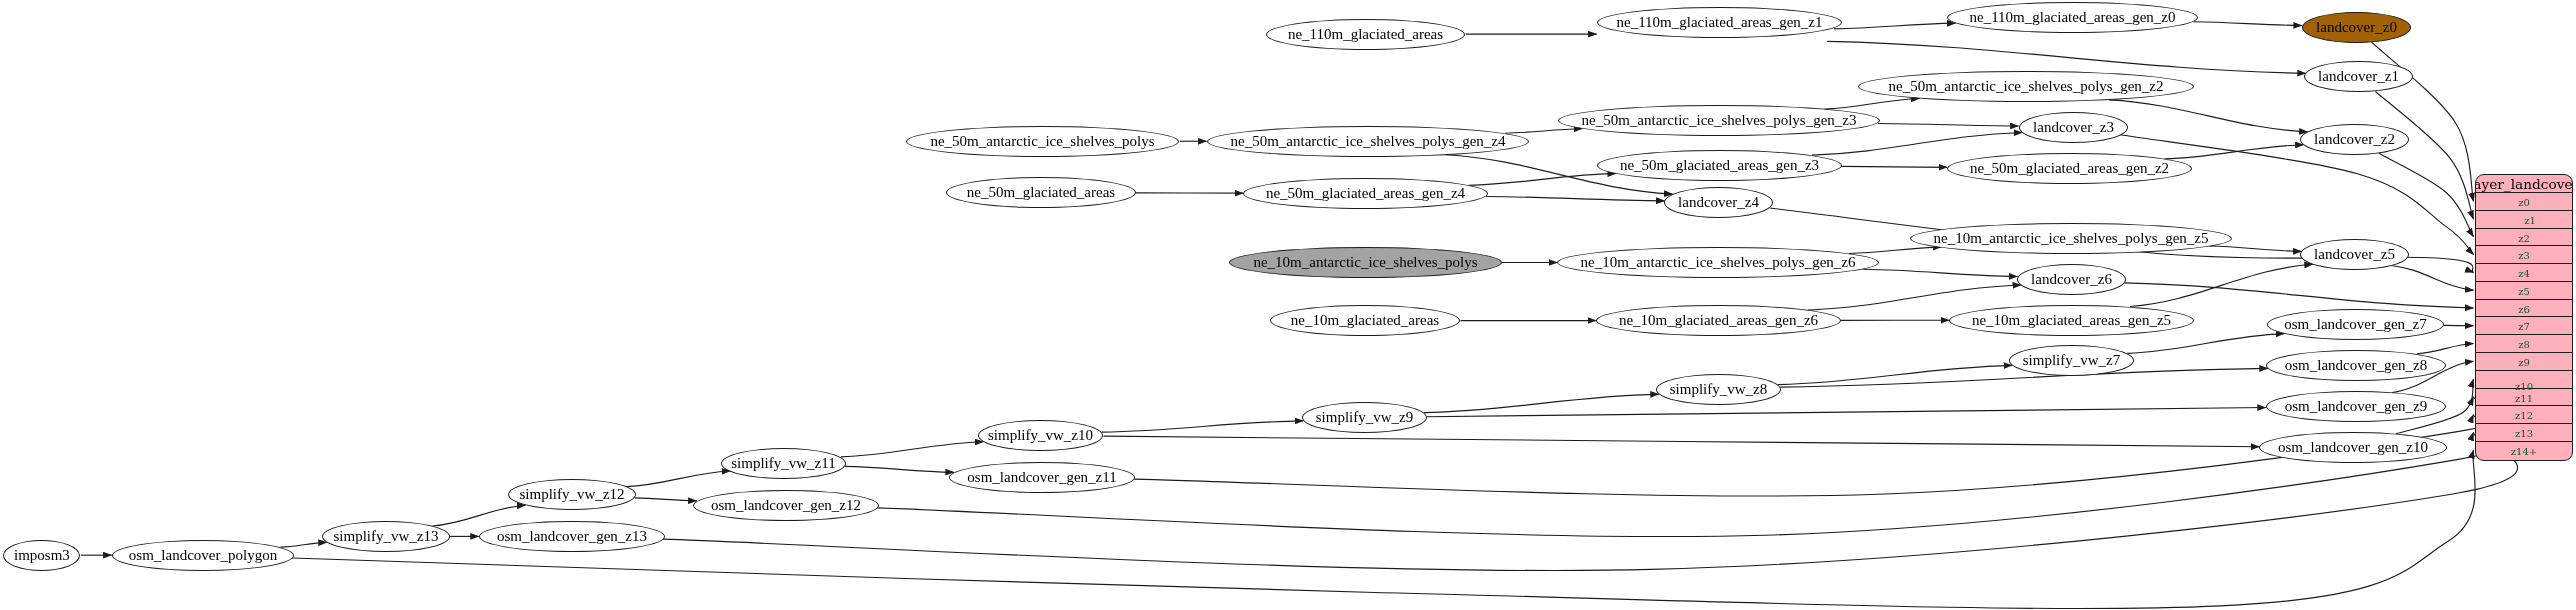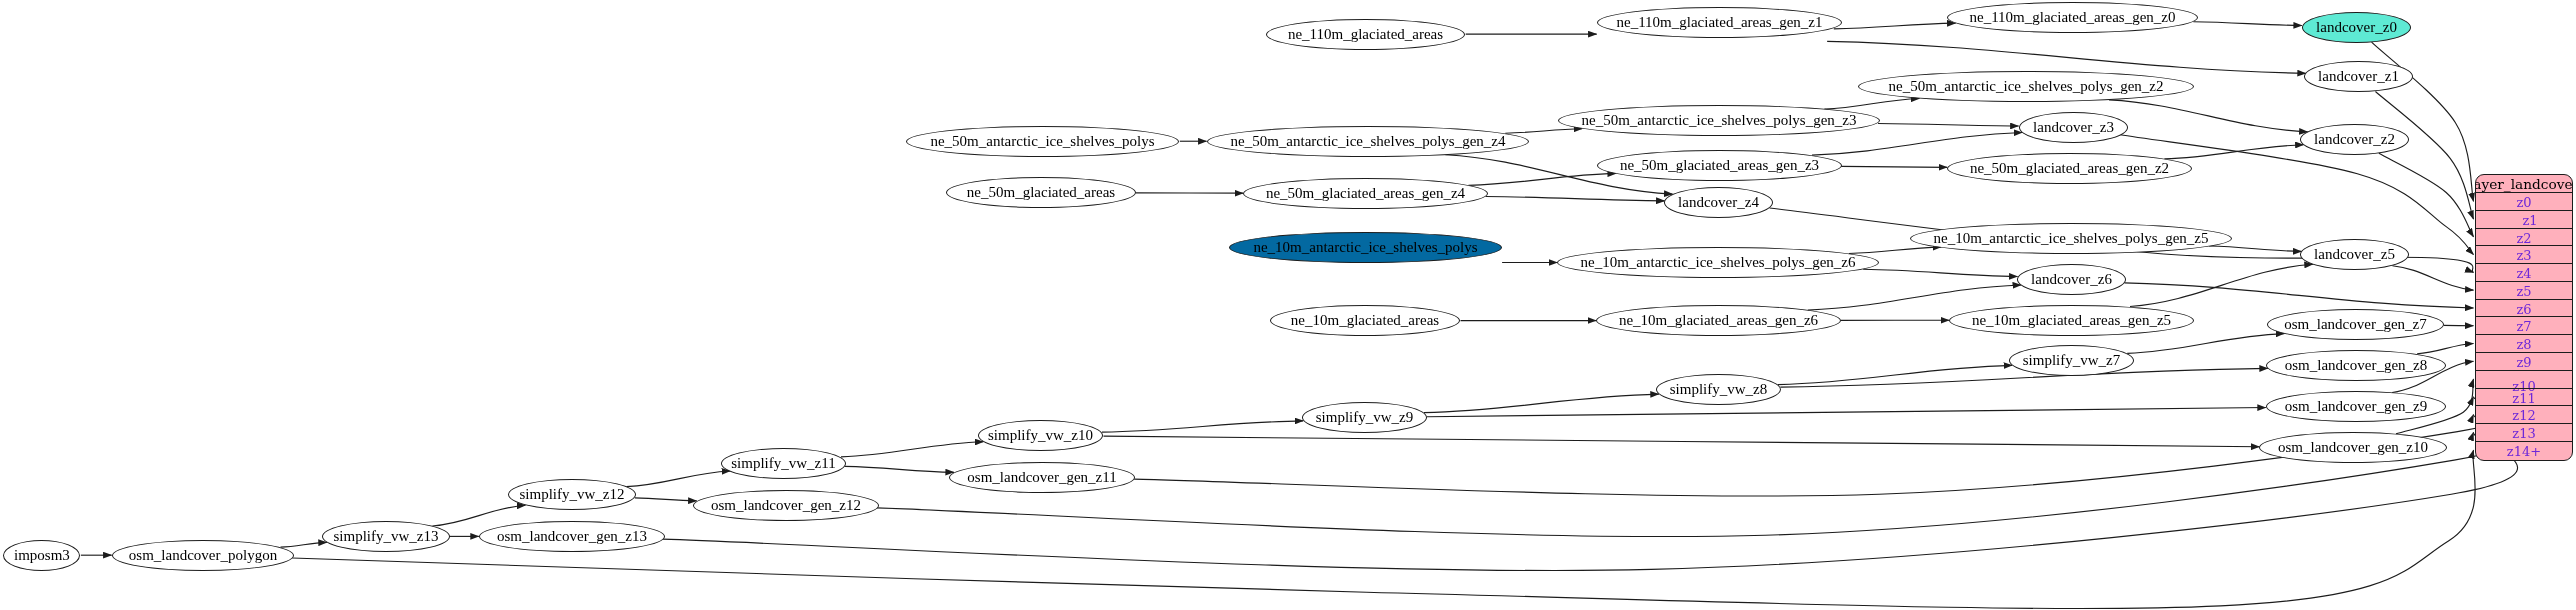"landcover_z0" div.node { background: #5eead4 -> #a16207 }
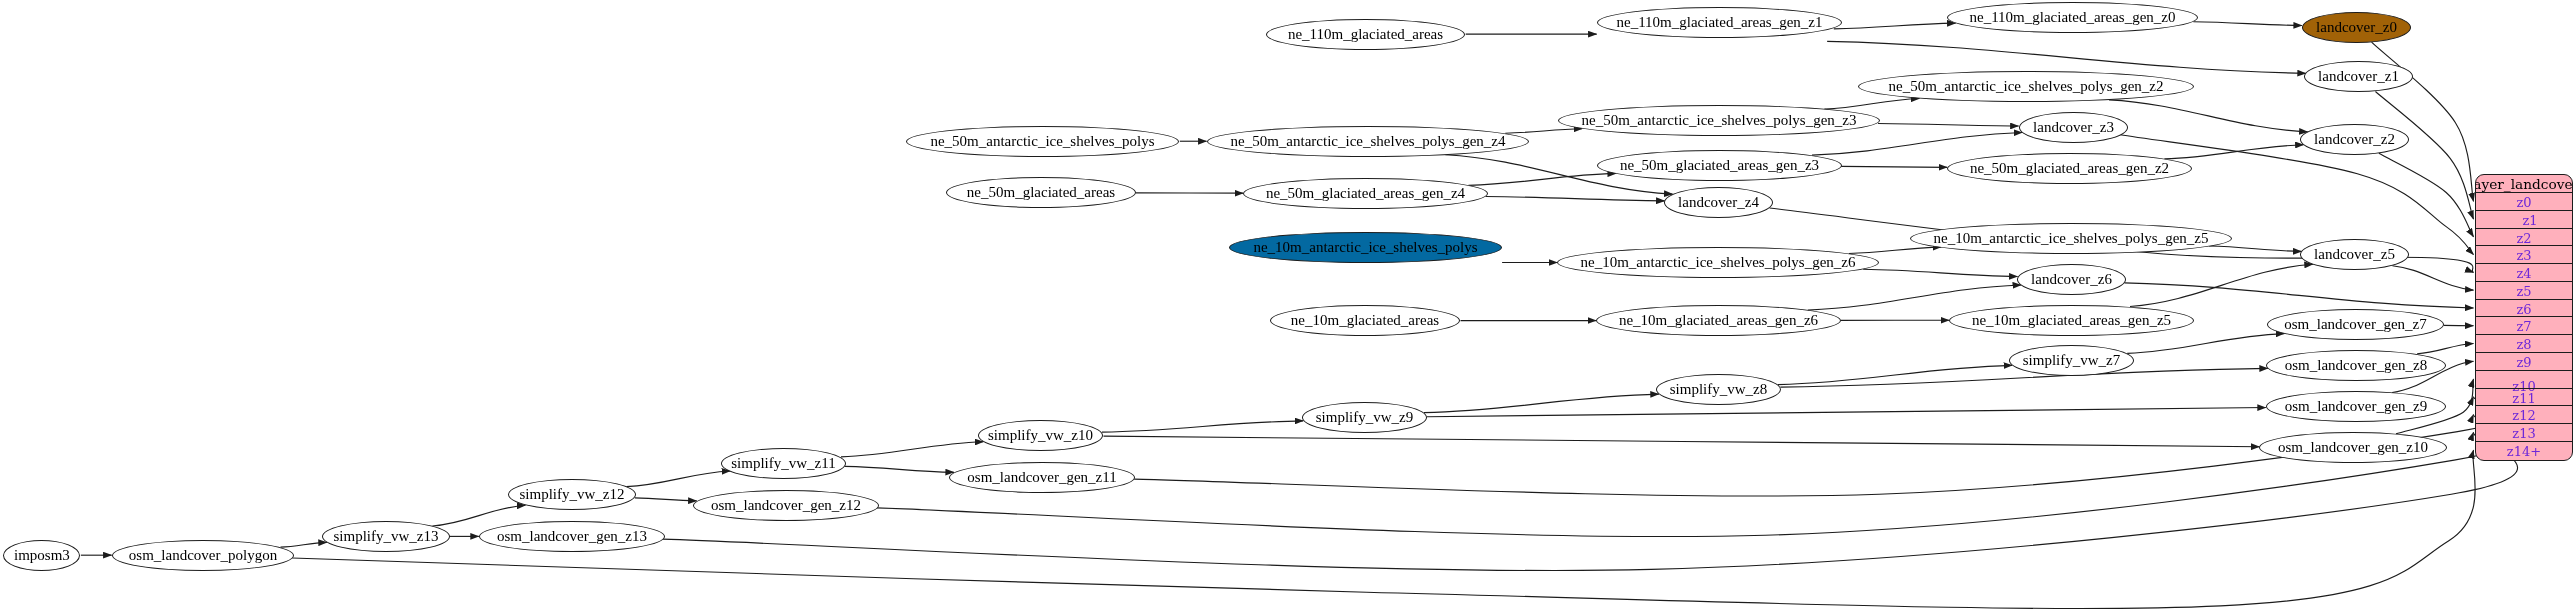"z0" .gv-row { color: #6d28d9 -> #14532d; font-size: 13px -> 10px }
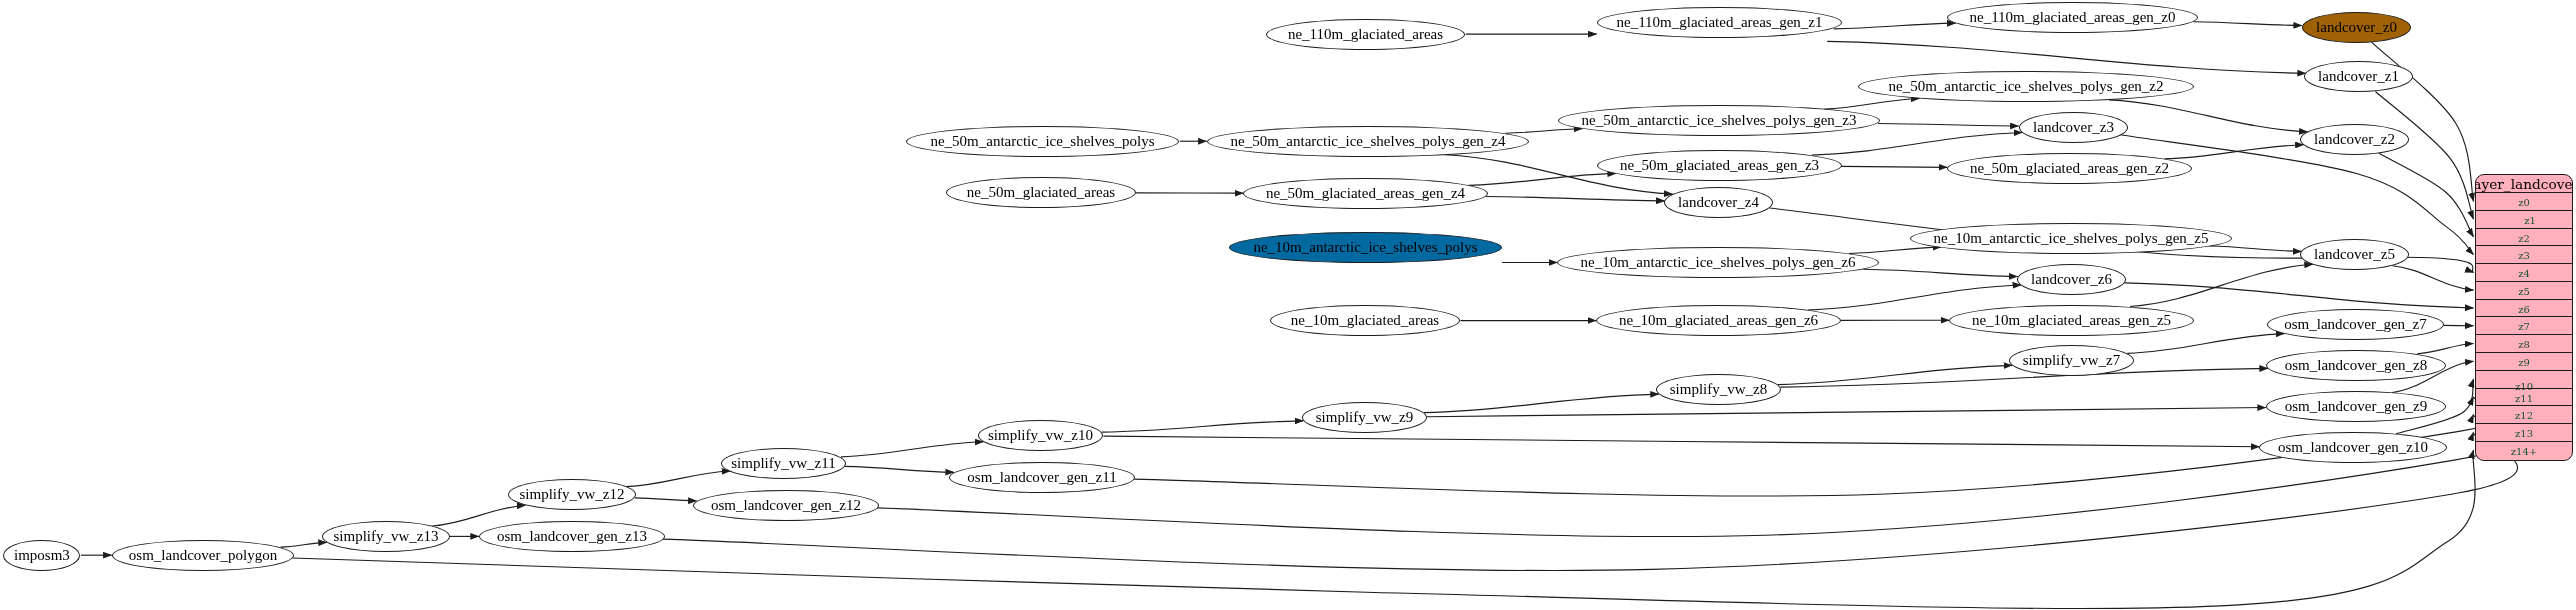"ne_10m_antarctic_ice_shelves_polys" div.node { background: #0369a1 -> #a3a3a3; top: 232px -> 247px }
